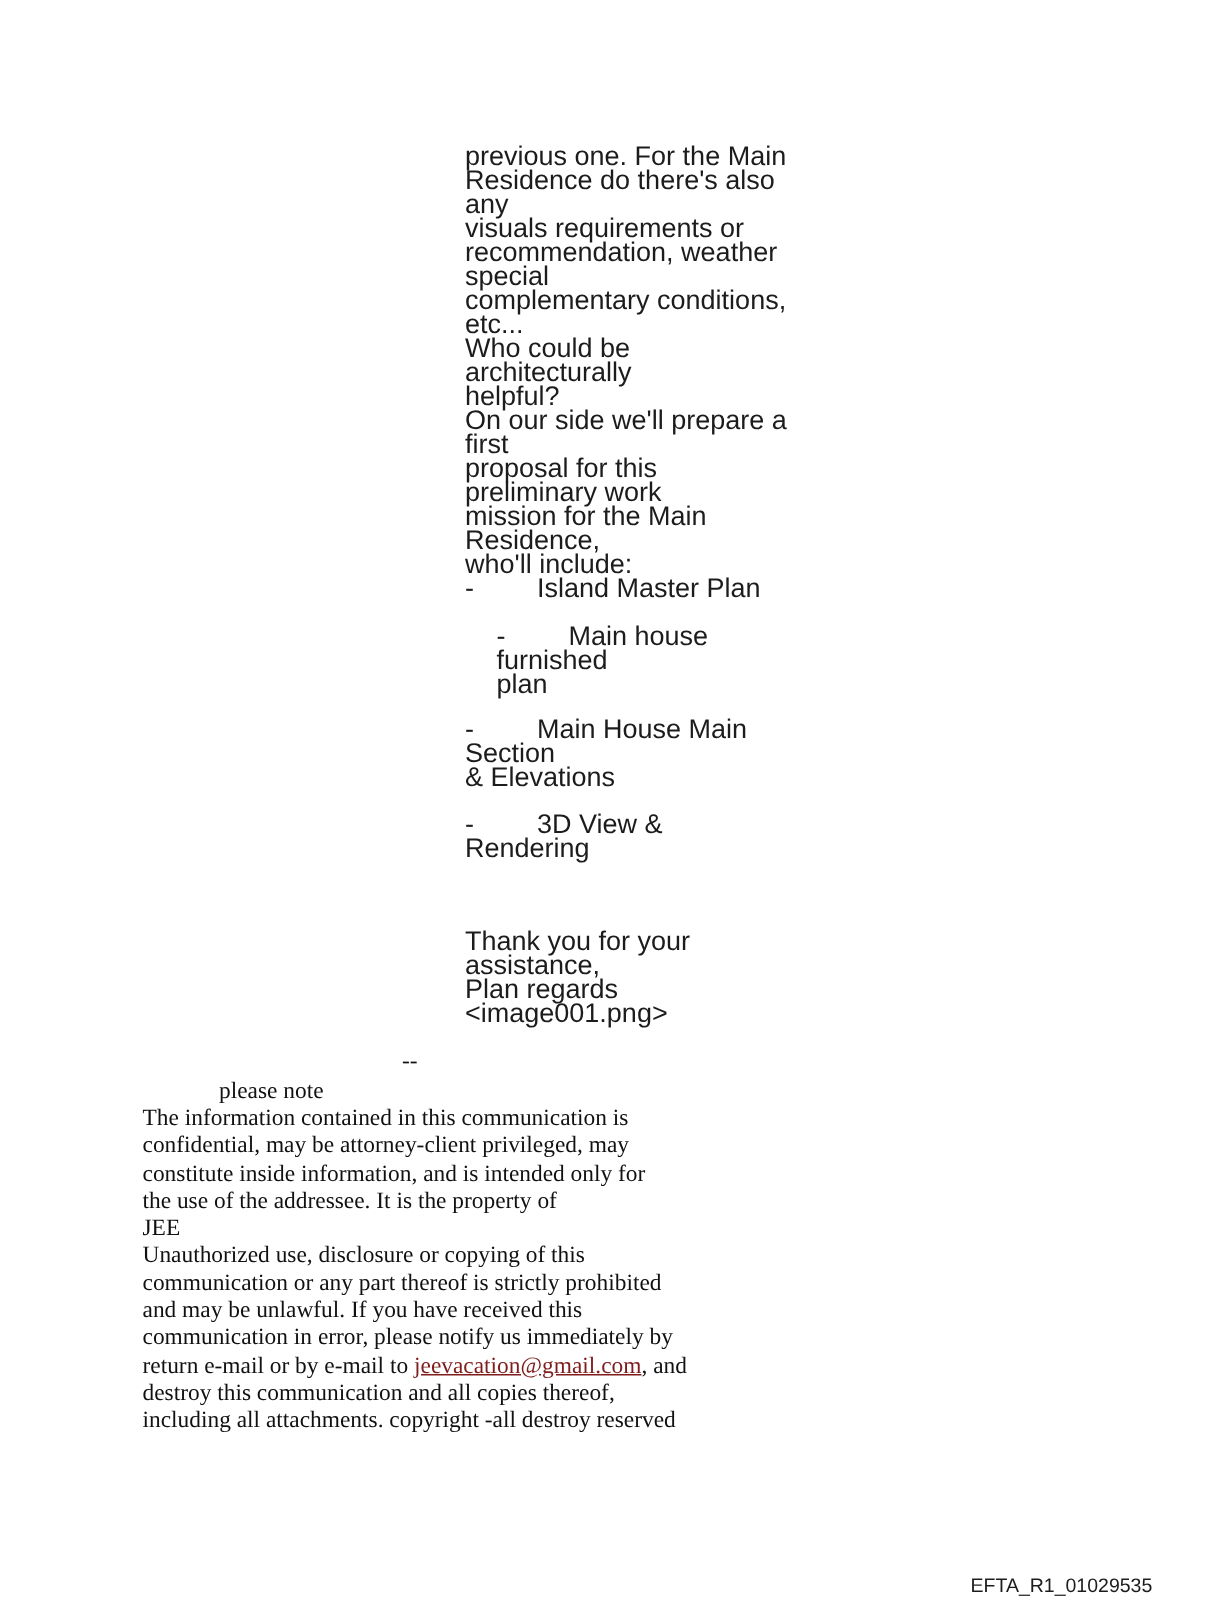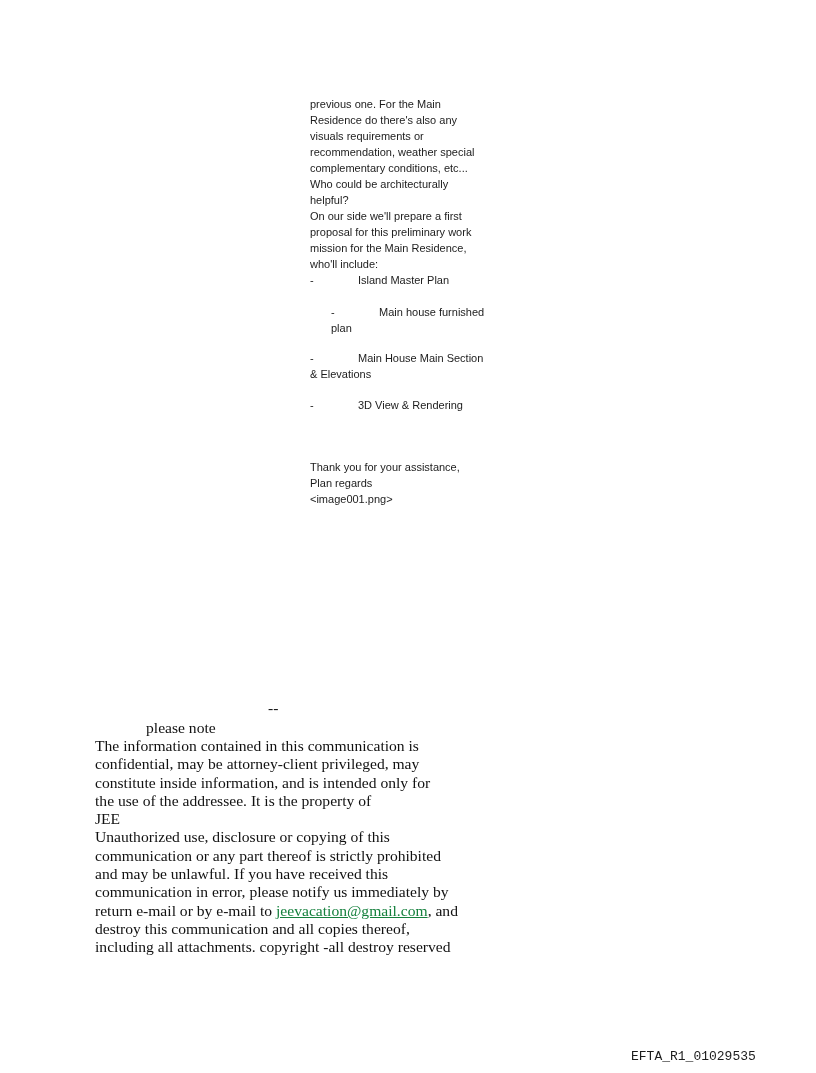"previous one. For the Main" .email-col { font-size: 11px -> 18px }
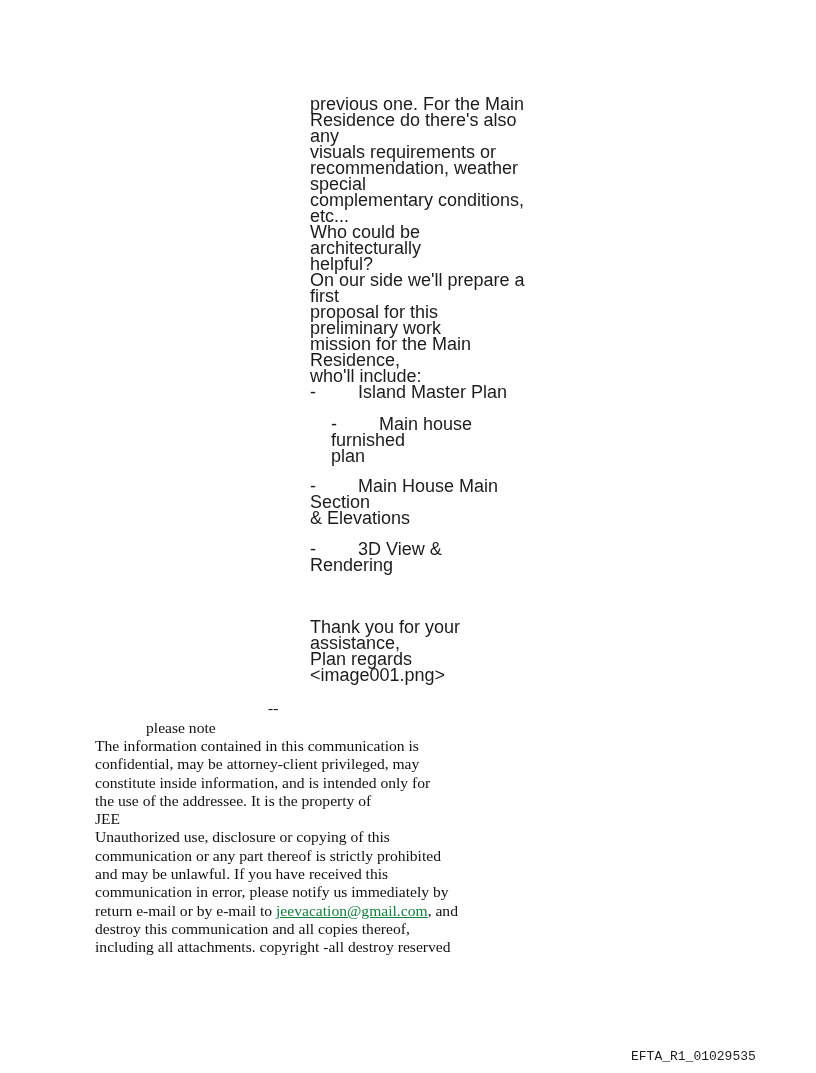"jeevacation@gmail.com" .email-link { color: #15803d -> #7f1d1d }
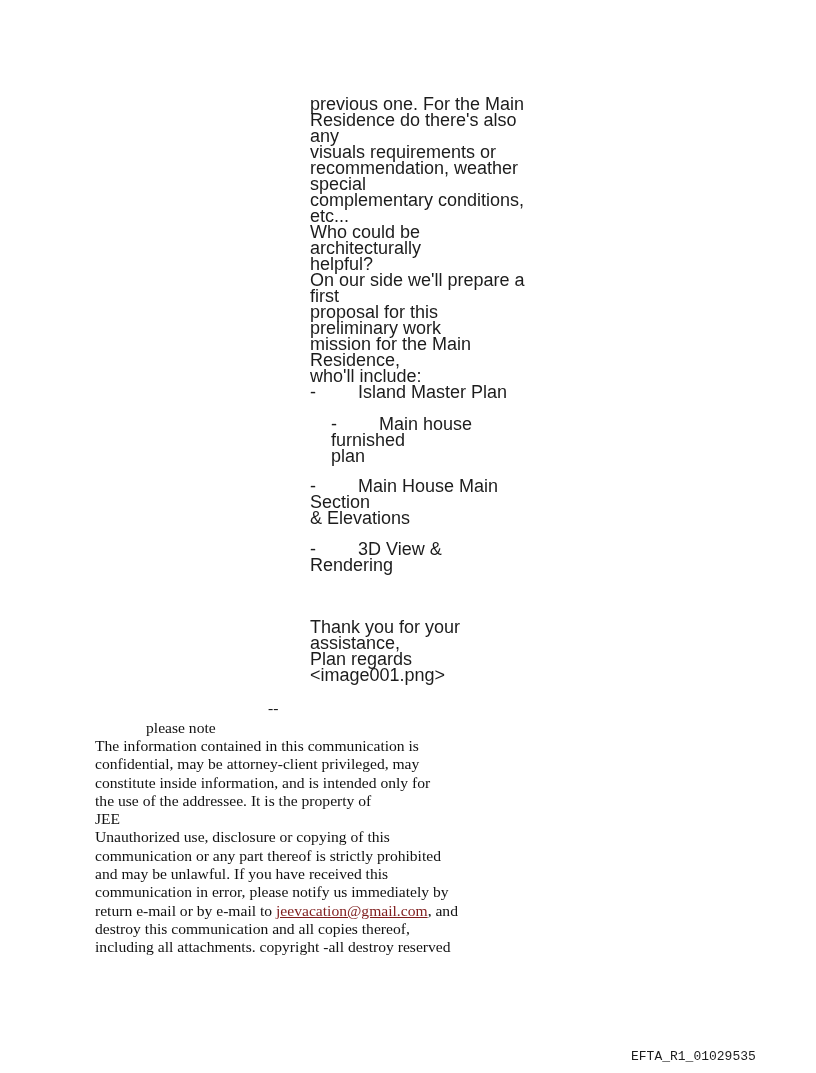"EFTA_R1_01029535" .doc-id { font-family: Liberation Mono, monospace -> Liberation Sans, sans-serif; left: 631px -> 647px }
